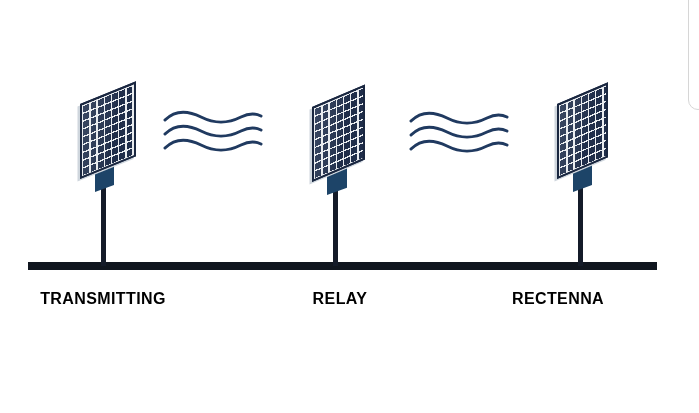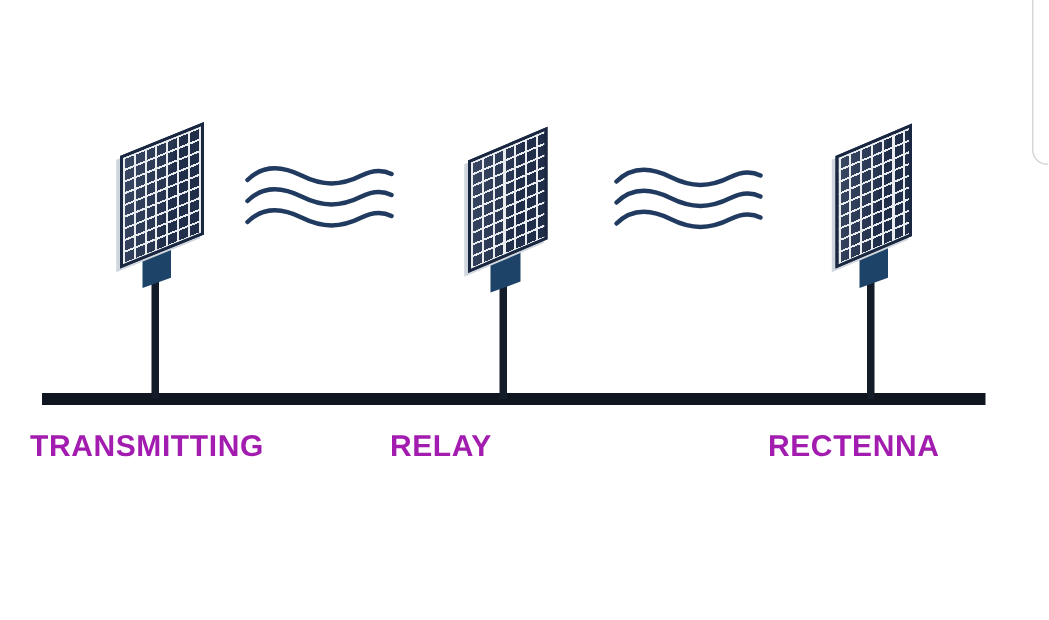"TRANSMITTING" .lbl { color: #a21caf -> #000000; font-size: 20px -> 16px; text-align: none -> center }
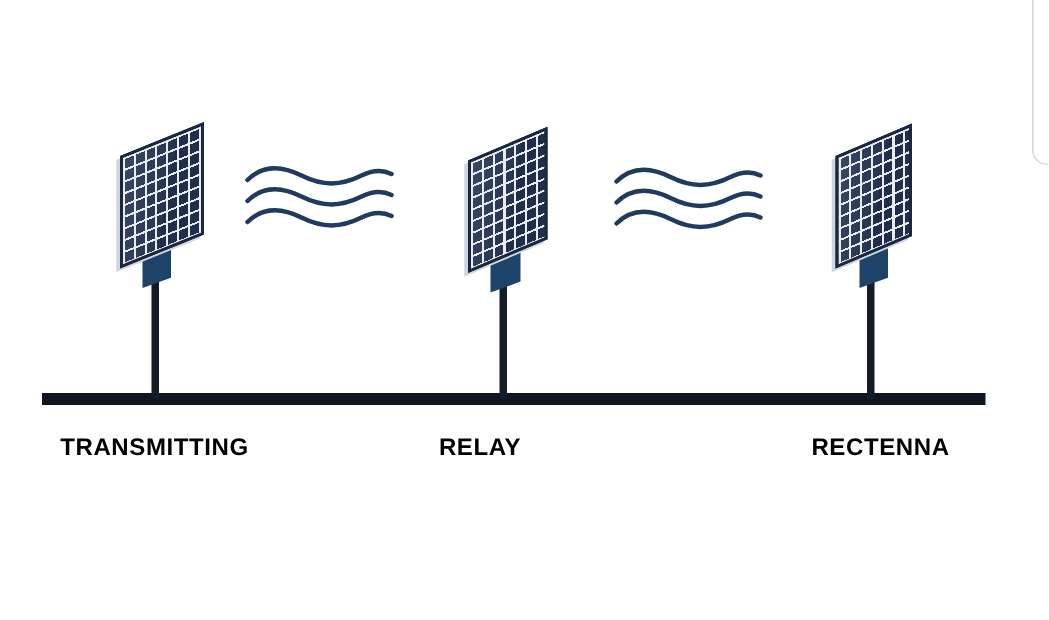"RELAY" .lbl.relay { left: 260px -> 280px }
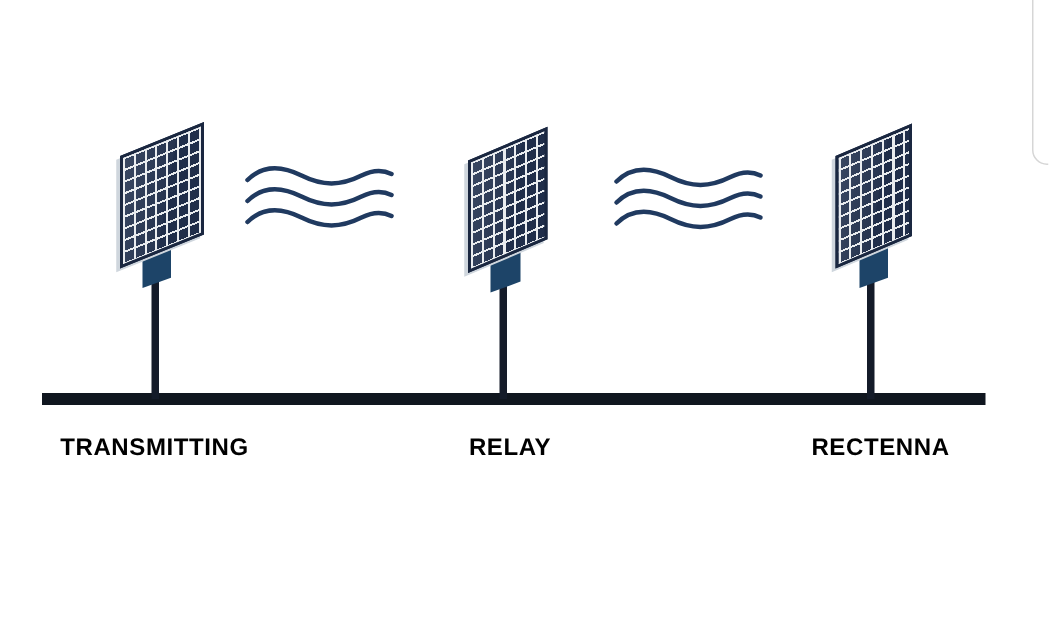"RECTENNA" .lbl.rectenna { left: 512px -> 483px }
